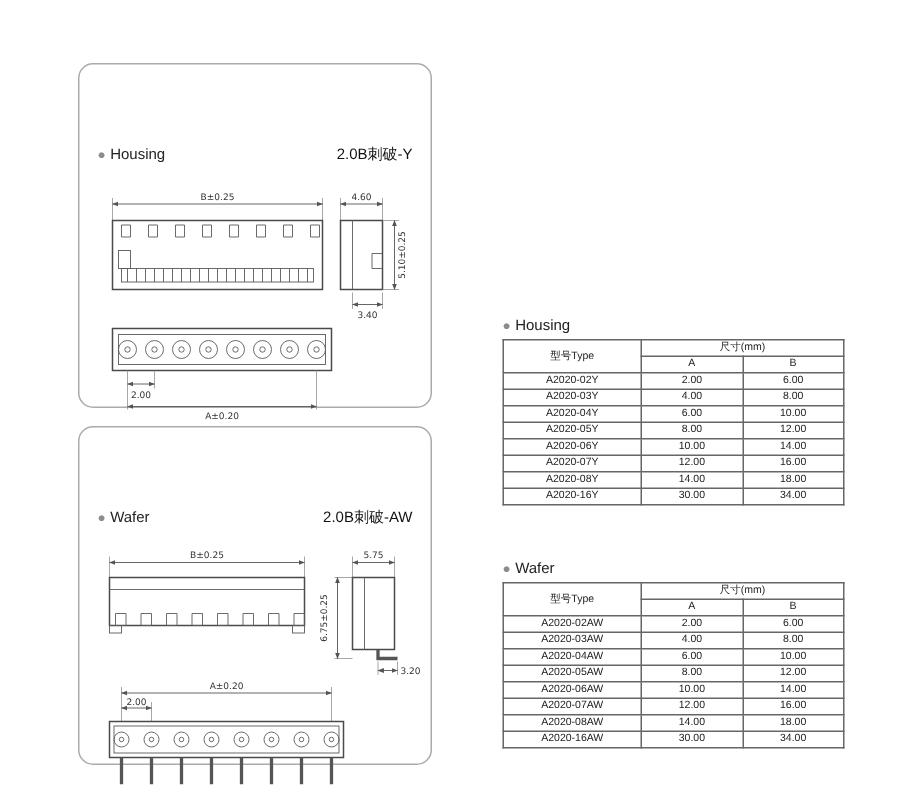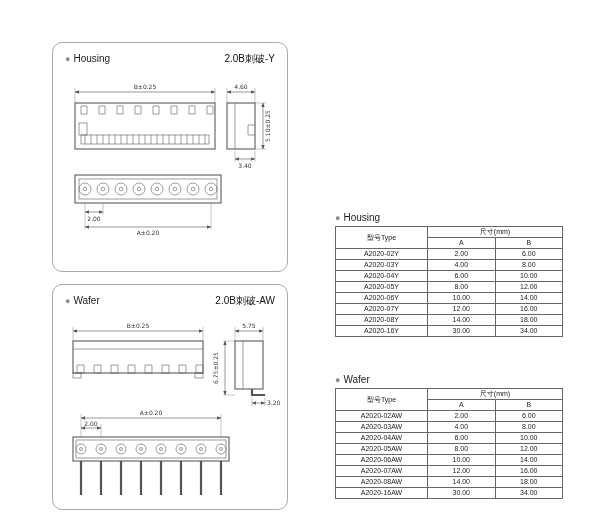"2.0B刺破-Y" .part-no { margin-top: none -> 44px }
